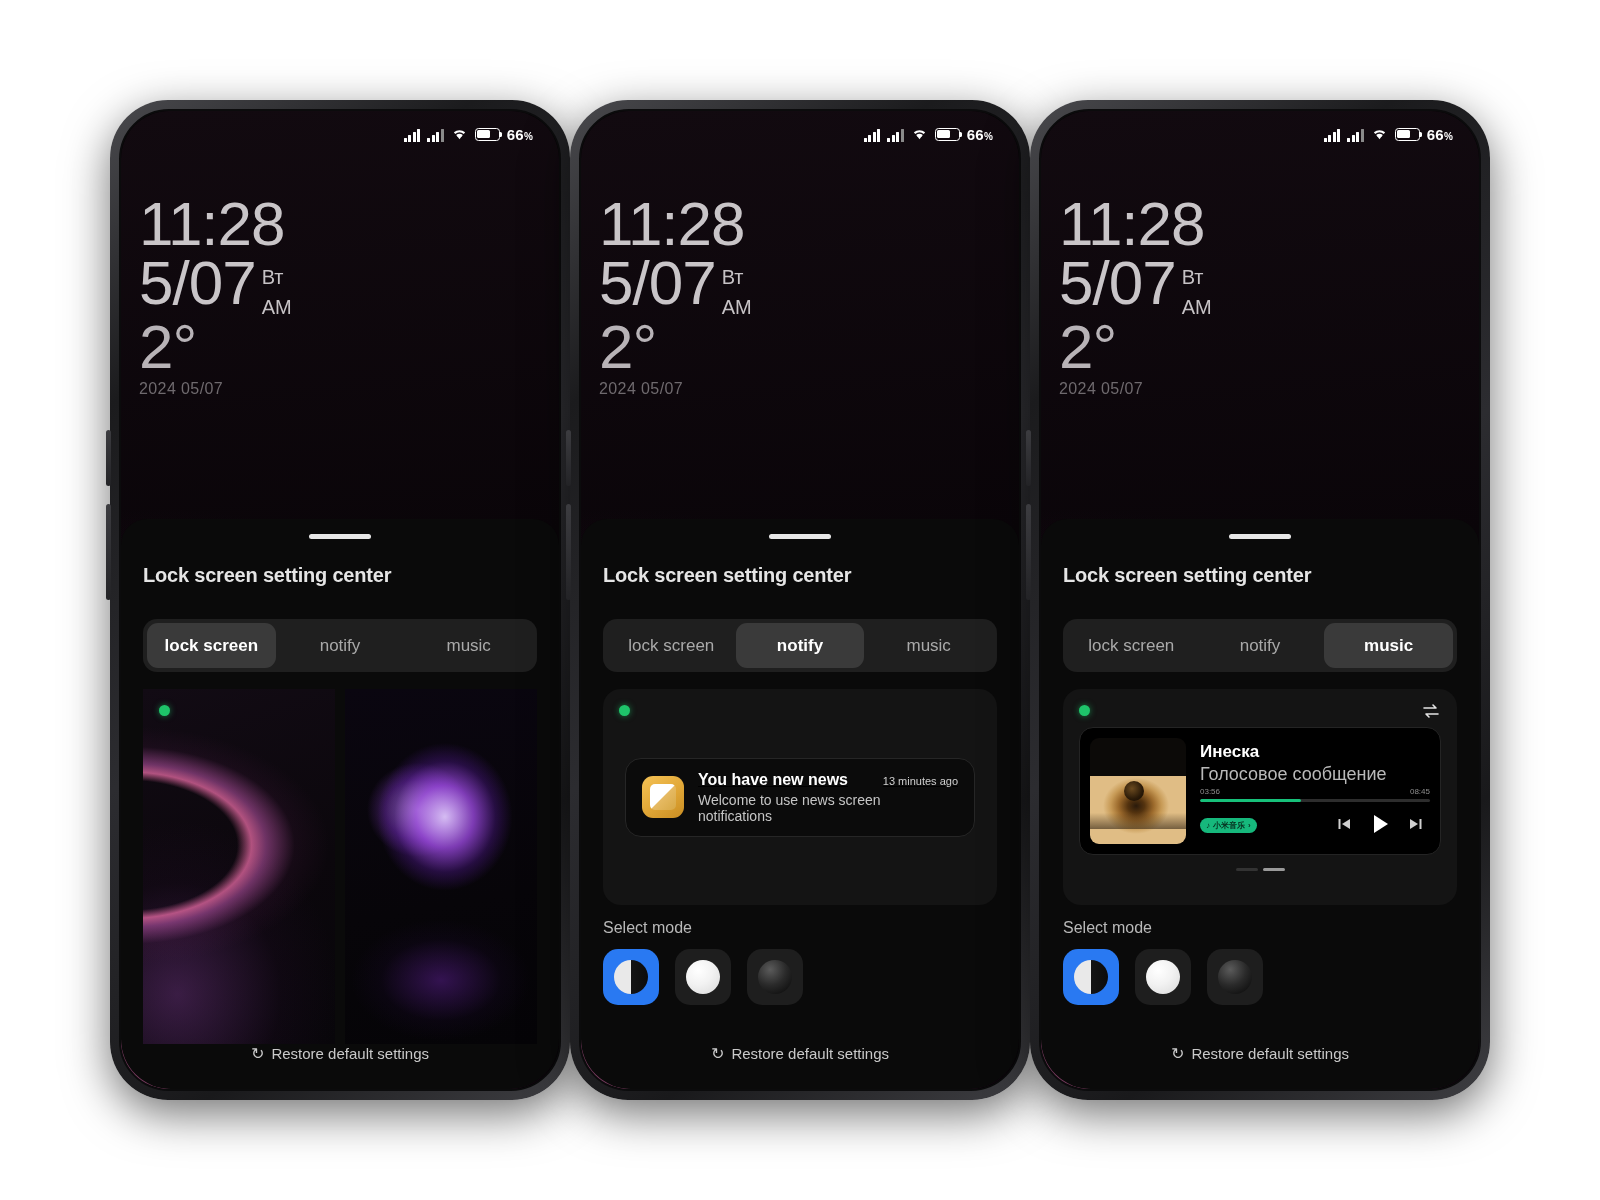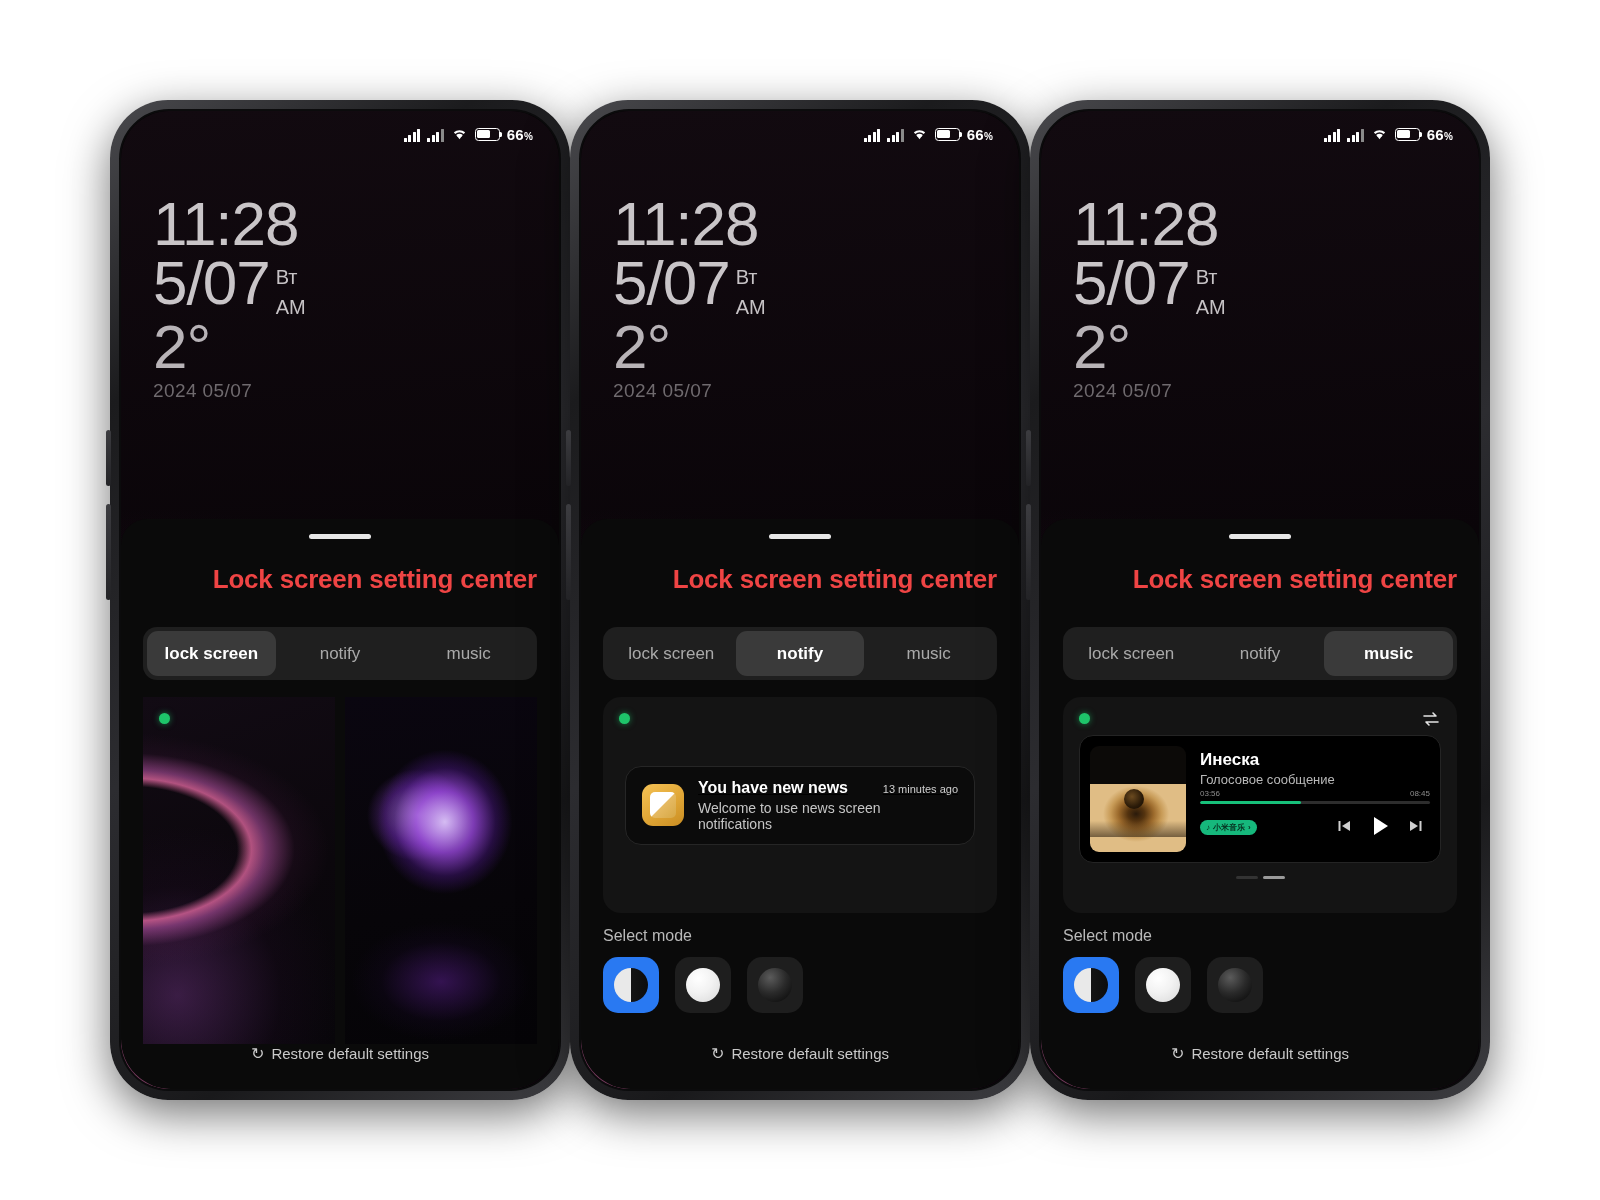"11:28" .clock { left: 32px -> 18px }
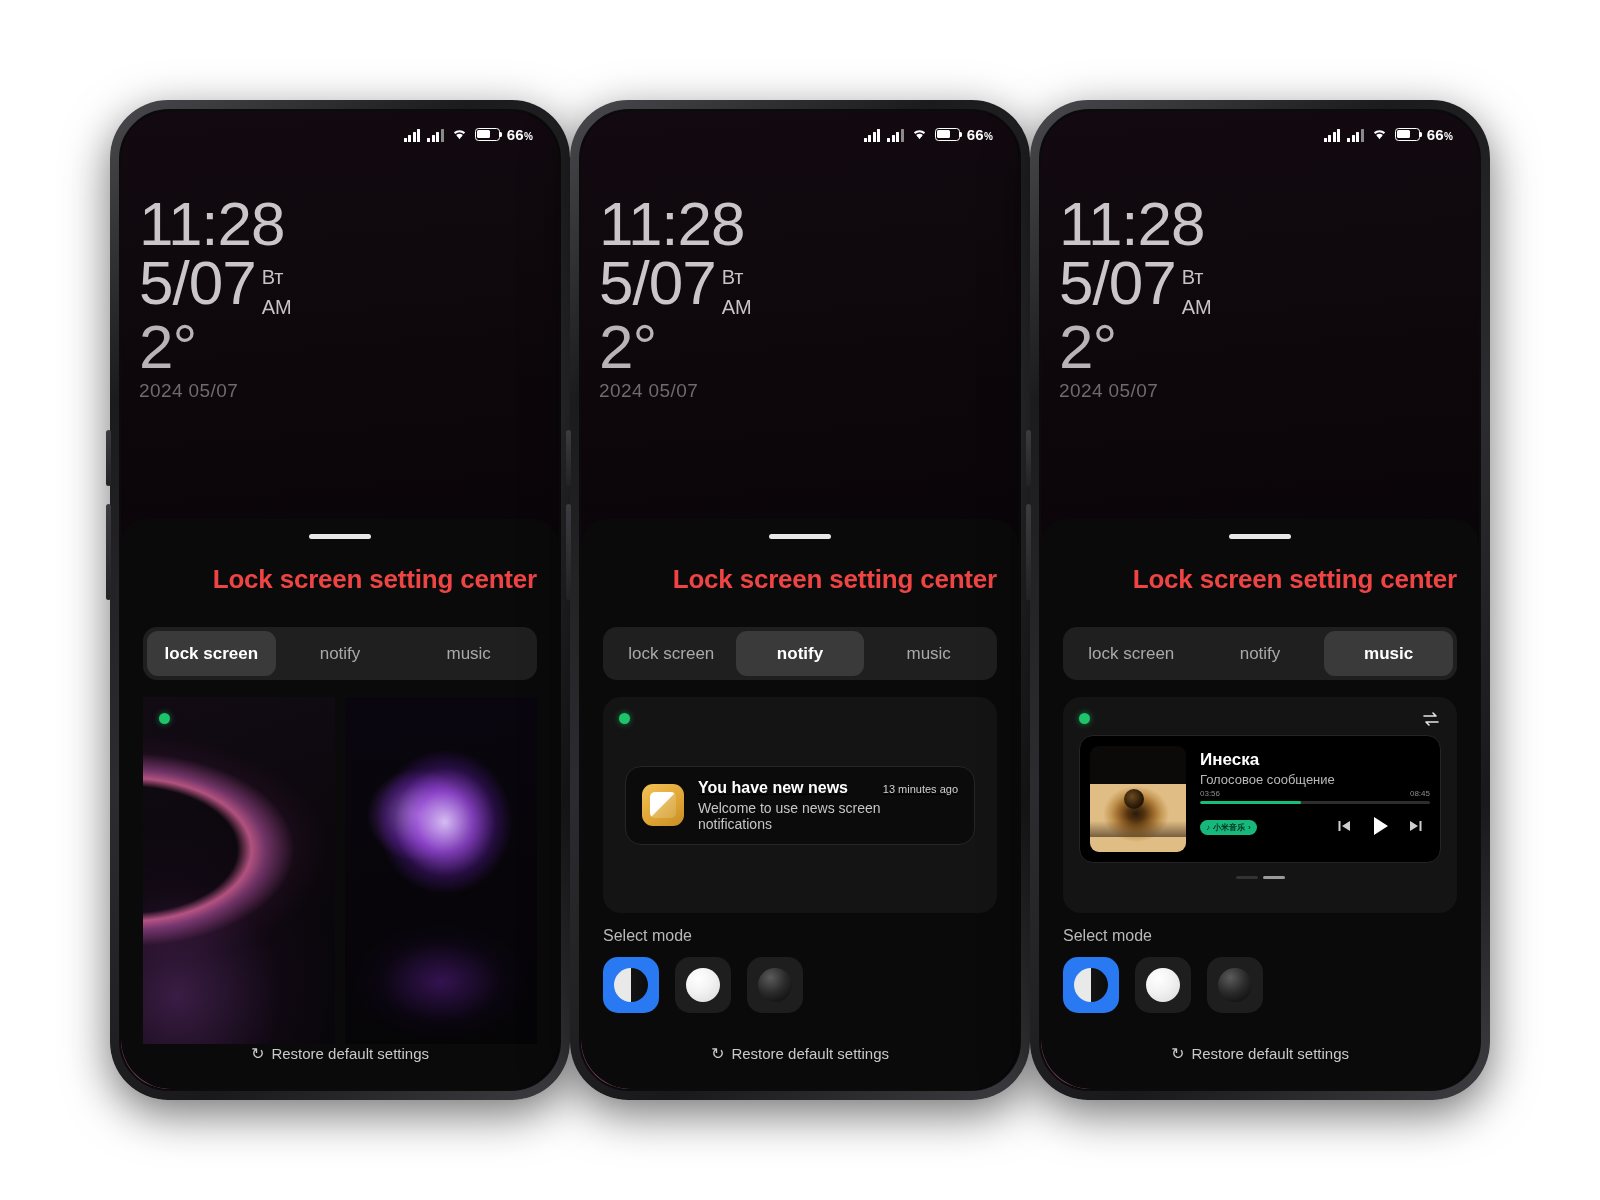"2024 05/07" .clock .date { font-size: 19px -> 16px }
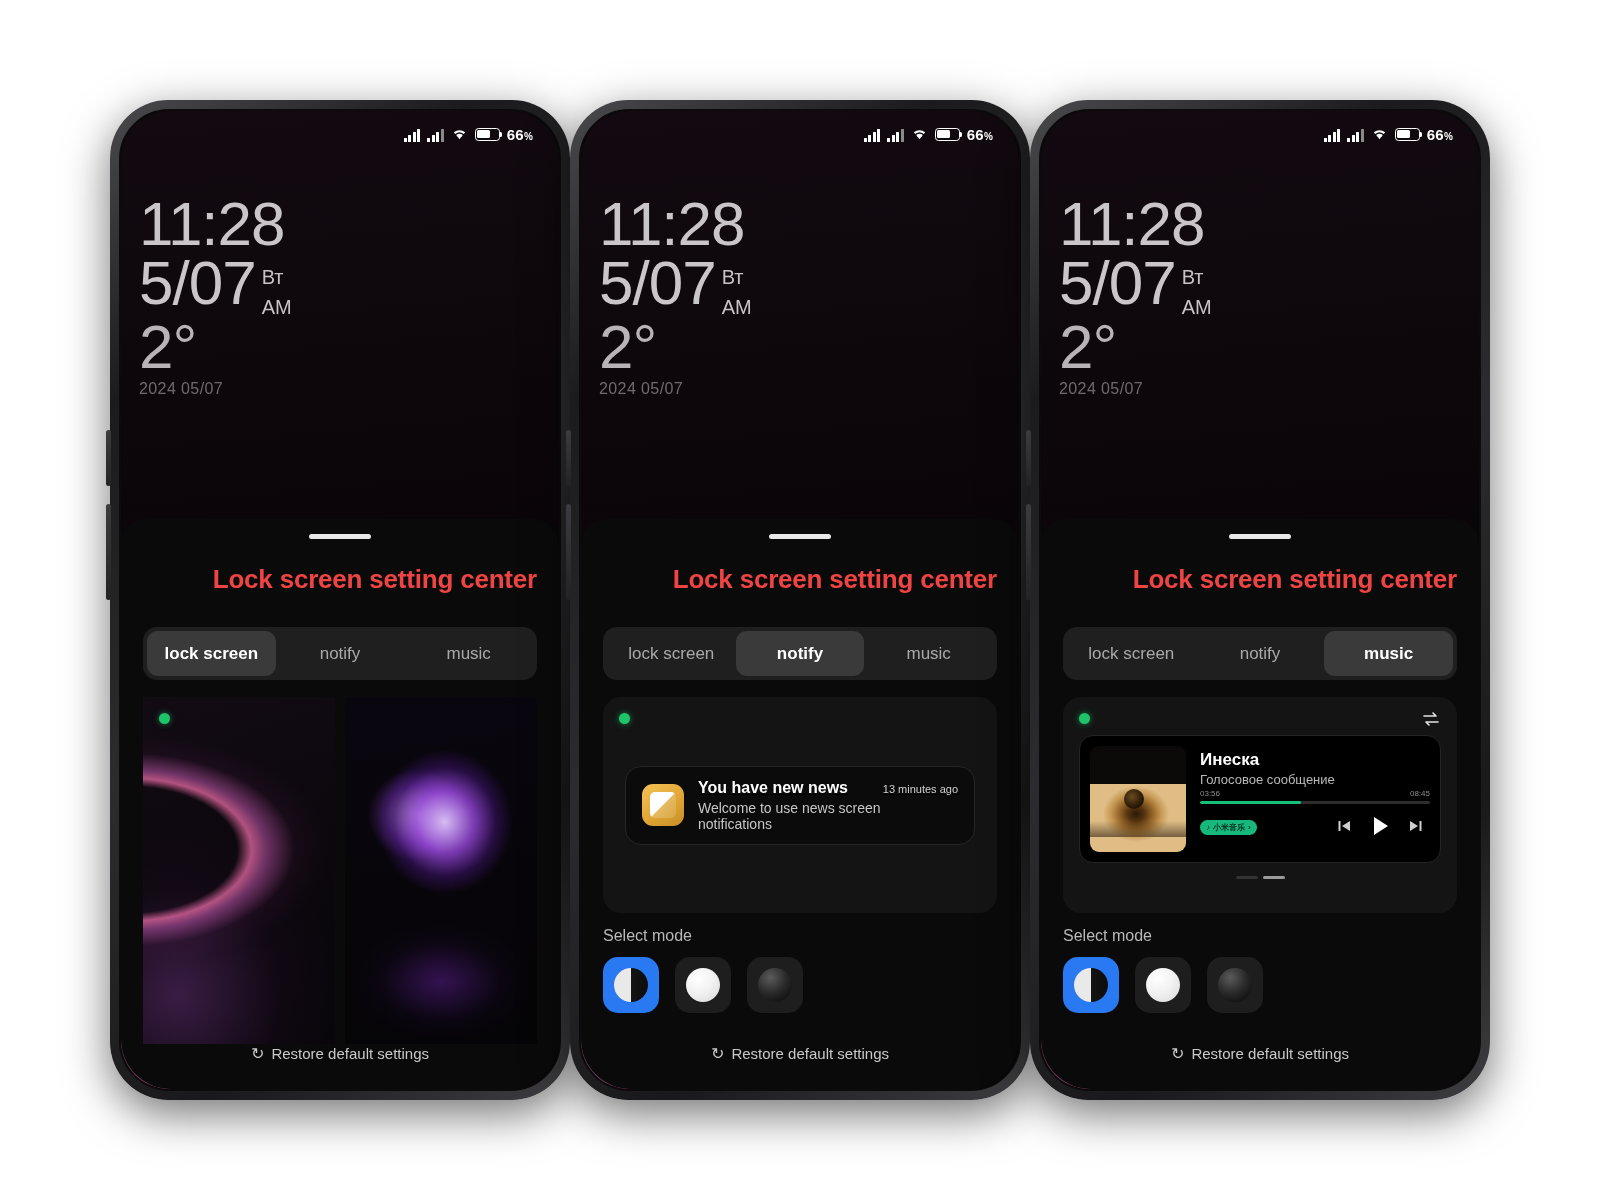"Lock screen setting center" .sheet-title { color: #ef4444 -> #e5e5e5; font-size: 26px -> 20px; text-align: right -> left }
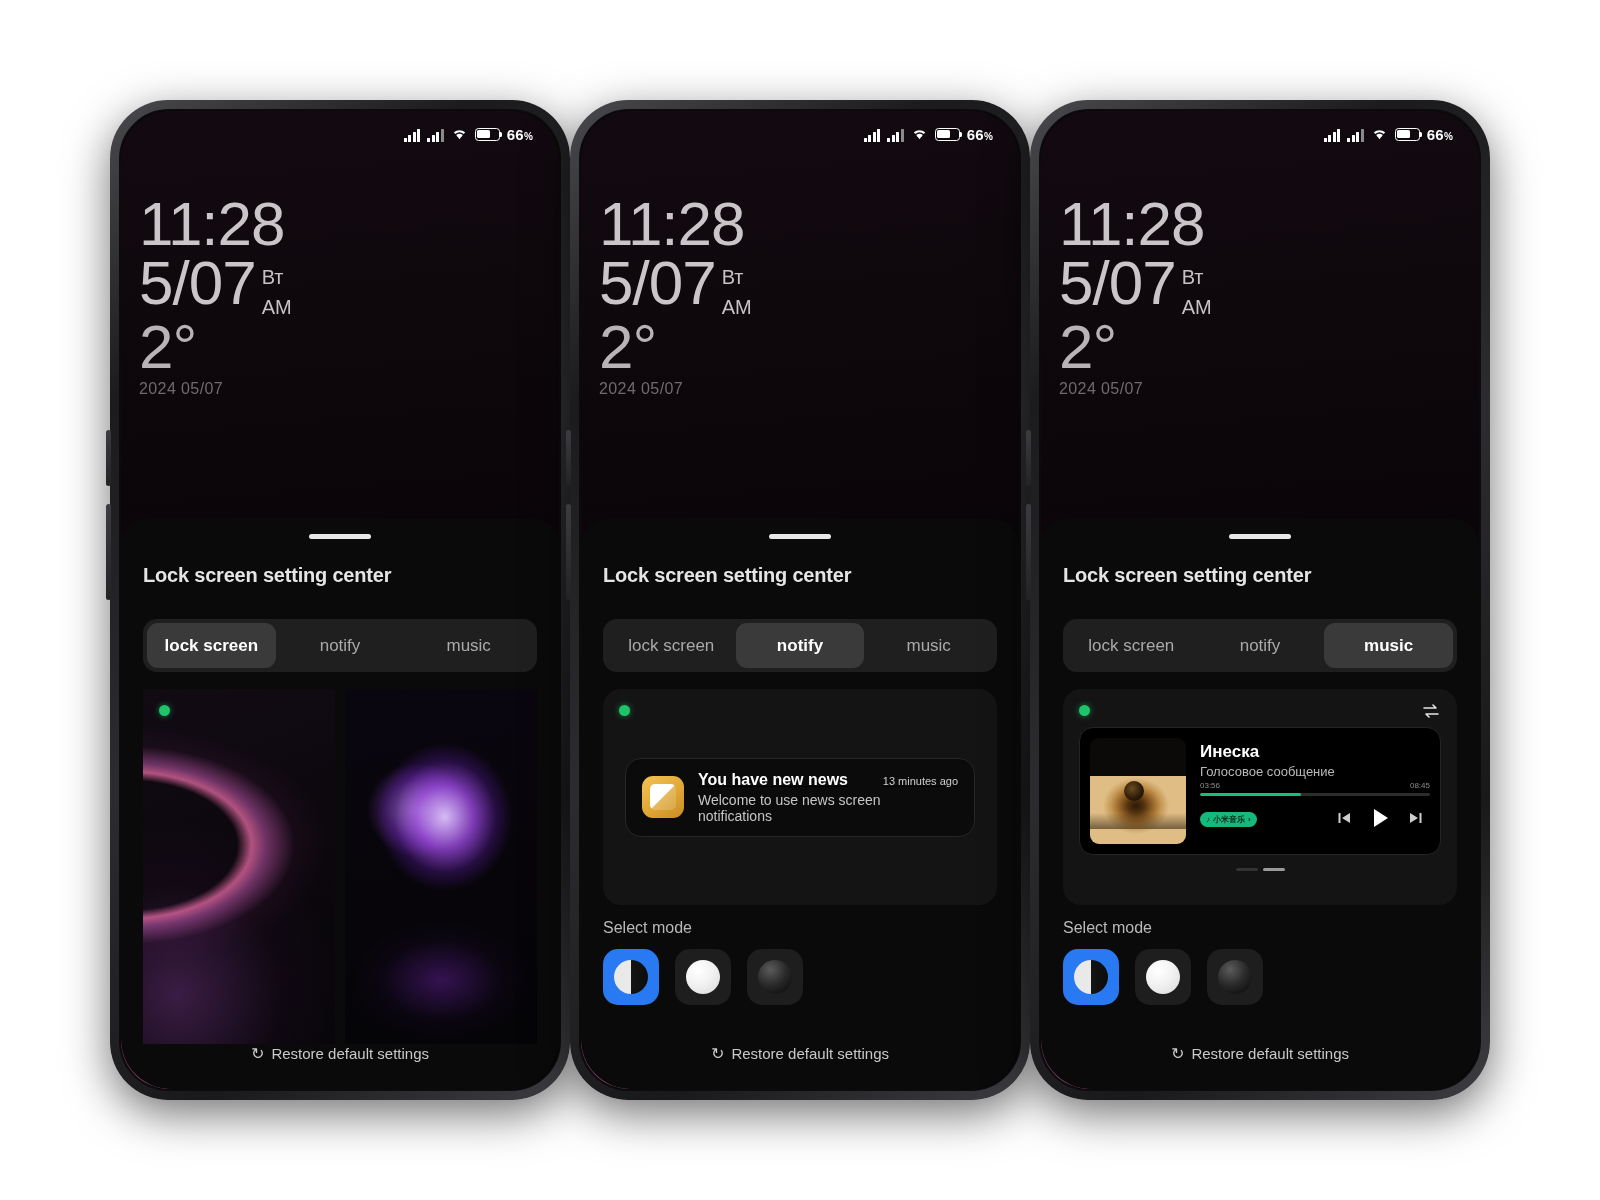"Голосовое сообщение" .artist { font-size: 13px -> 18px }
